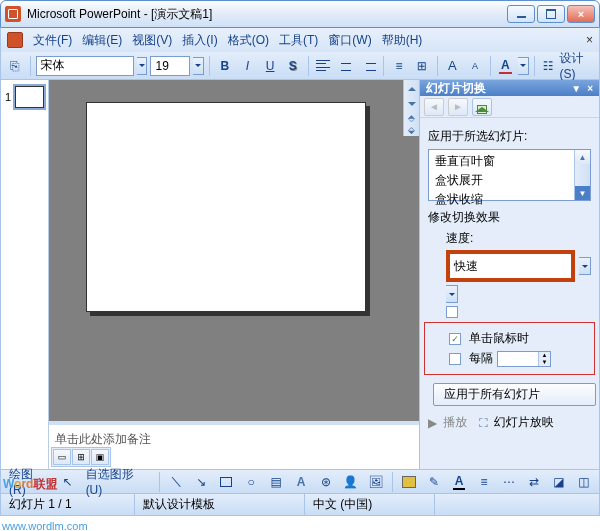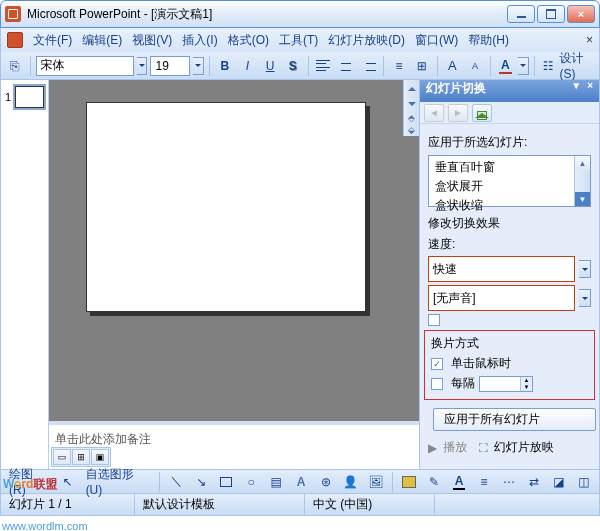"幻灯片放映(D)" div.mitem { html: <div>幻灯片放映(D)</div> -> none }
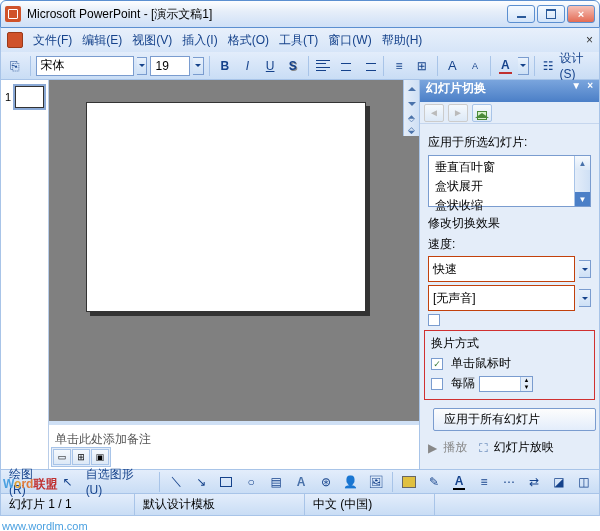"幻灯片切换" .tphead { align-items: none -> center; height: 22px -> 16px }
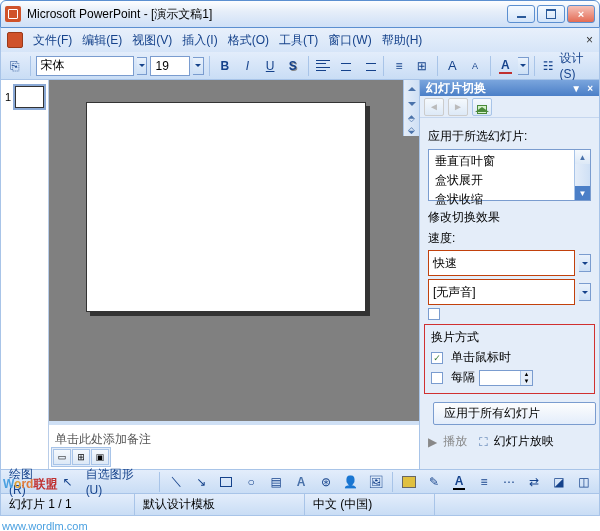"速度:" .indent { margin-left: none -> 18px }
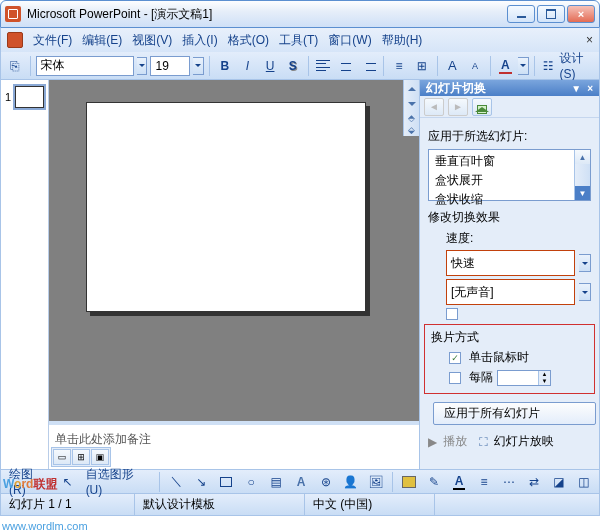"快速" .sel { border: 1px solid #c2410c -> 4px solid #c2410c; height: 26px -> 32px }
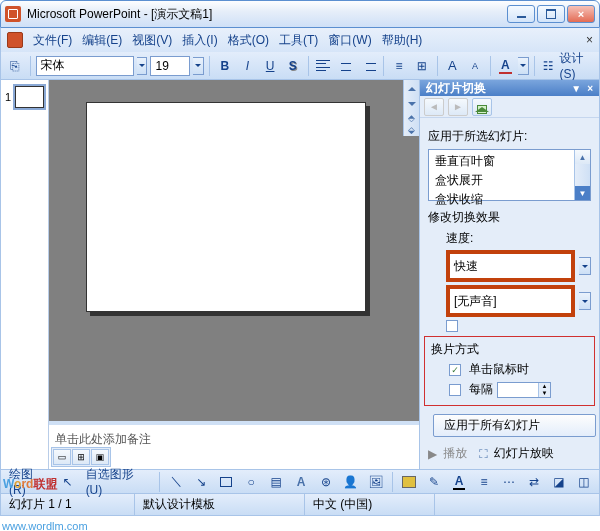"[无声音]" div.sel { html: <div> <span>[无声音]</span> </div> -> none }
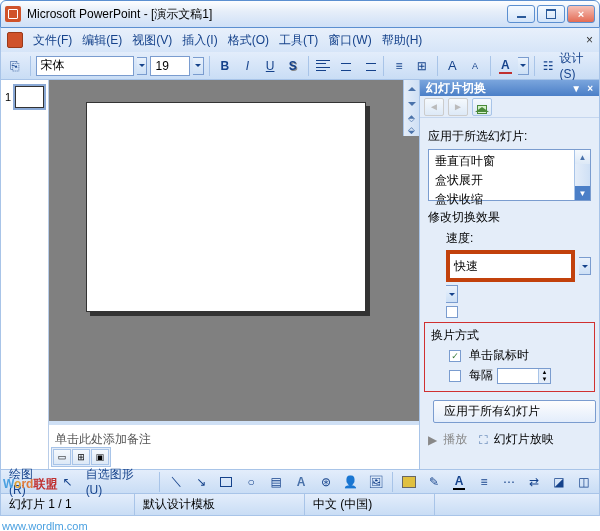"换片方式" div { html: <div>换片方式</div> -> none }
